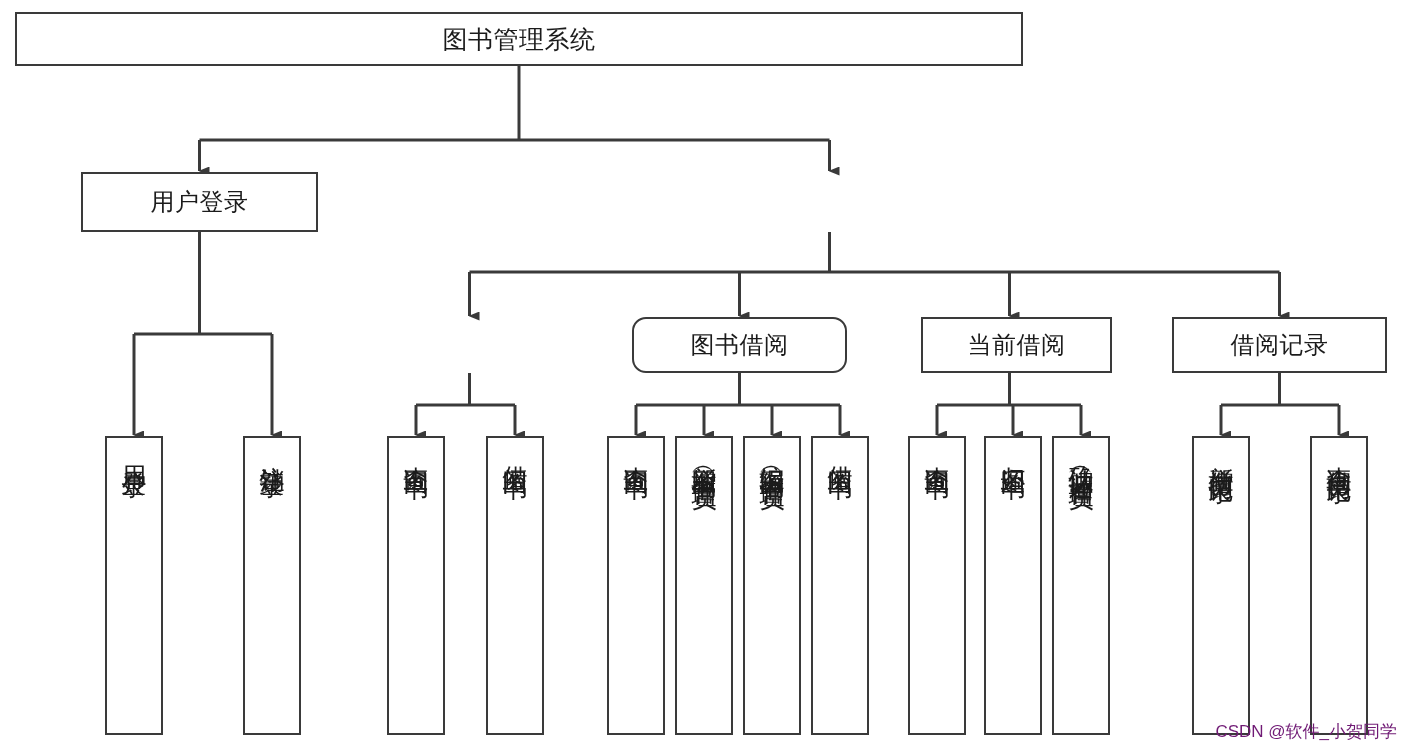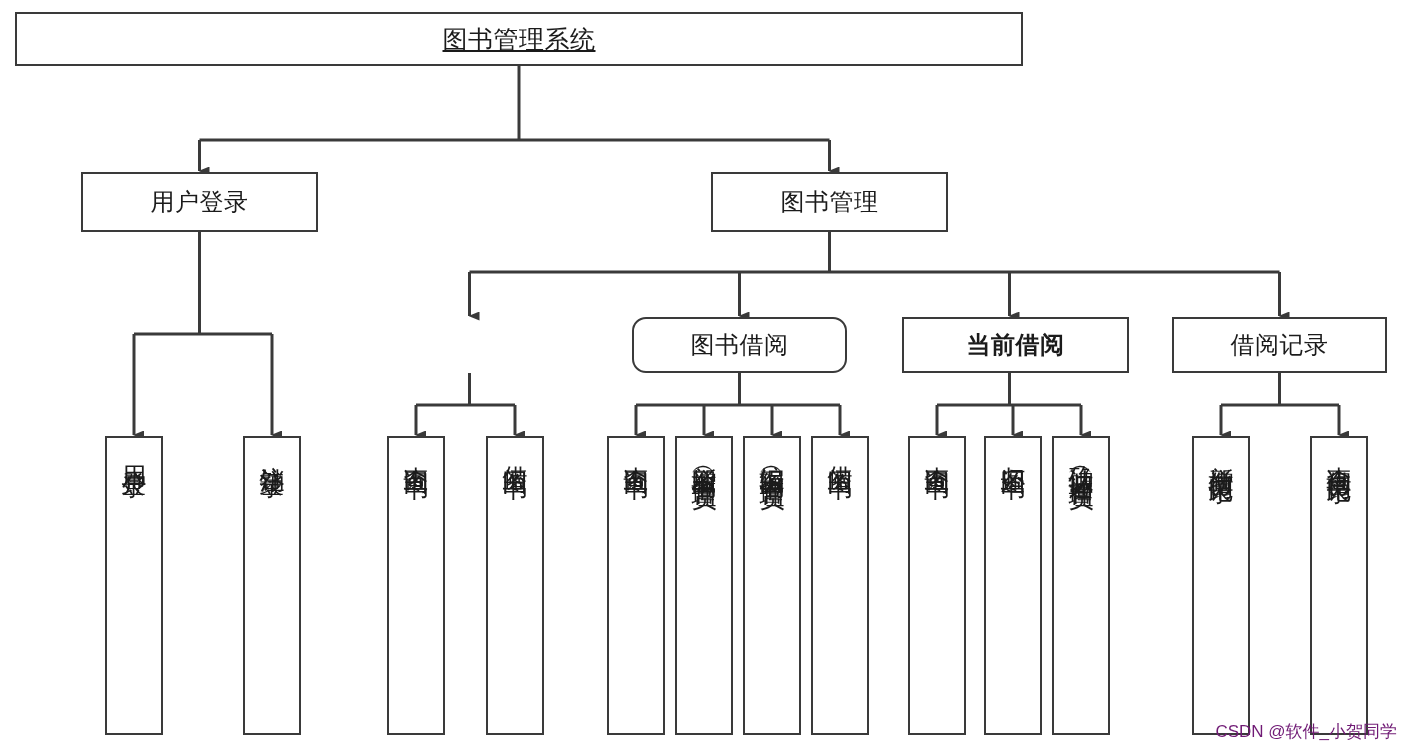"图书管理系统" div.node { text-decoration: underline -> none }
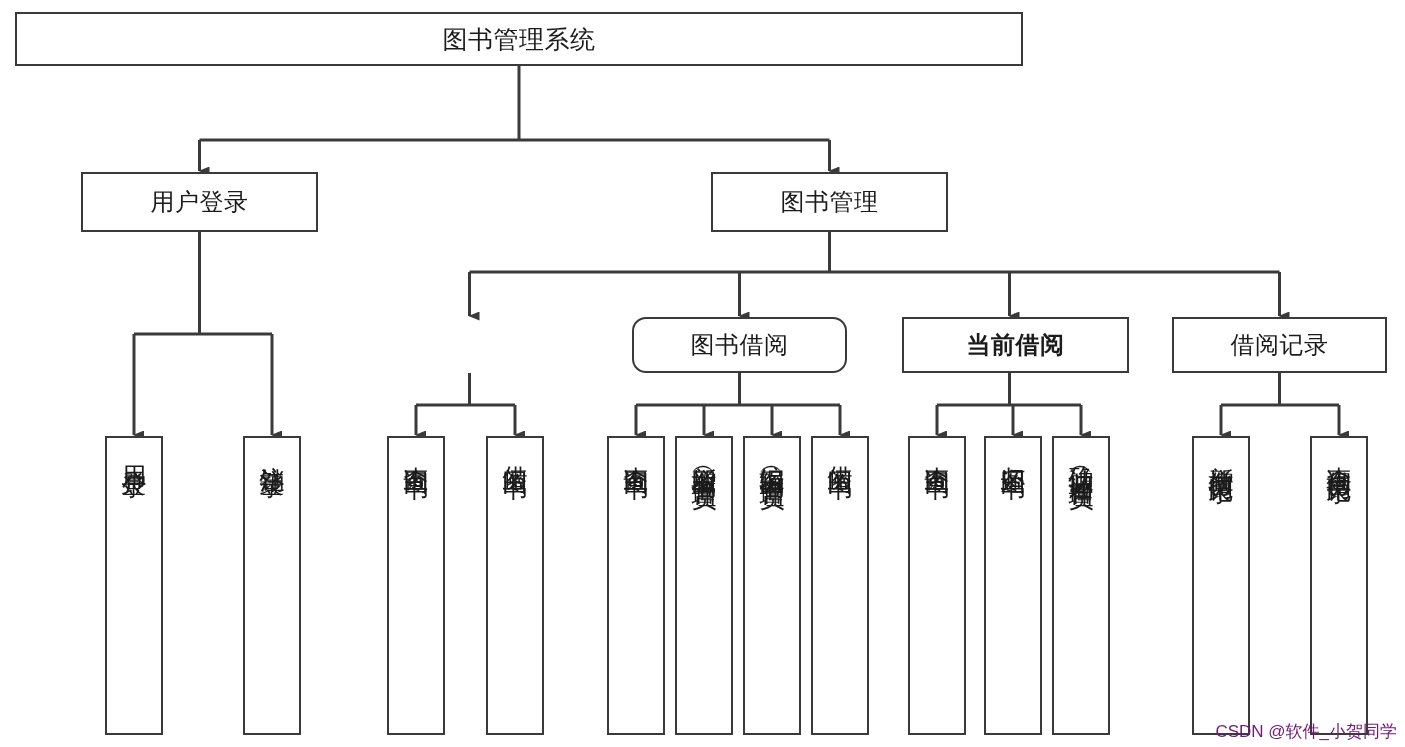"图书管理" div.node { html: <div> <span>图书管理</span> </div> -> none }
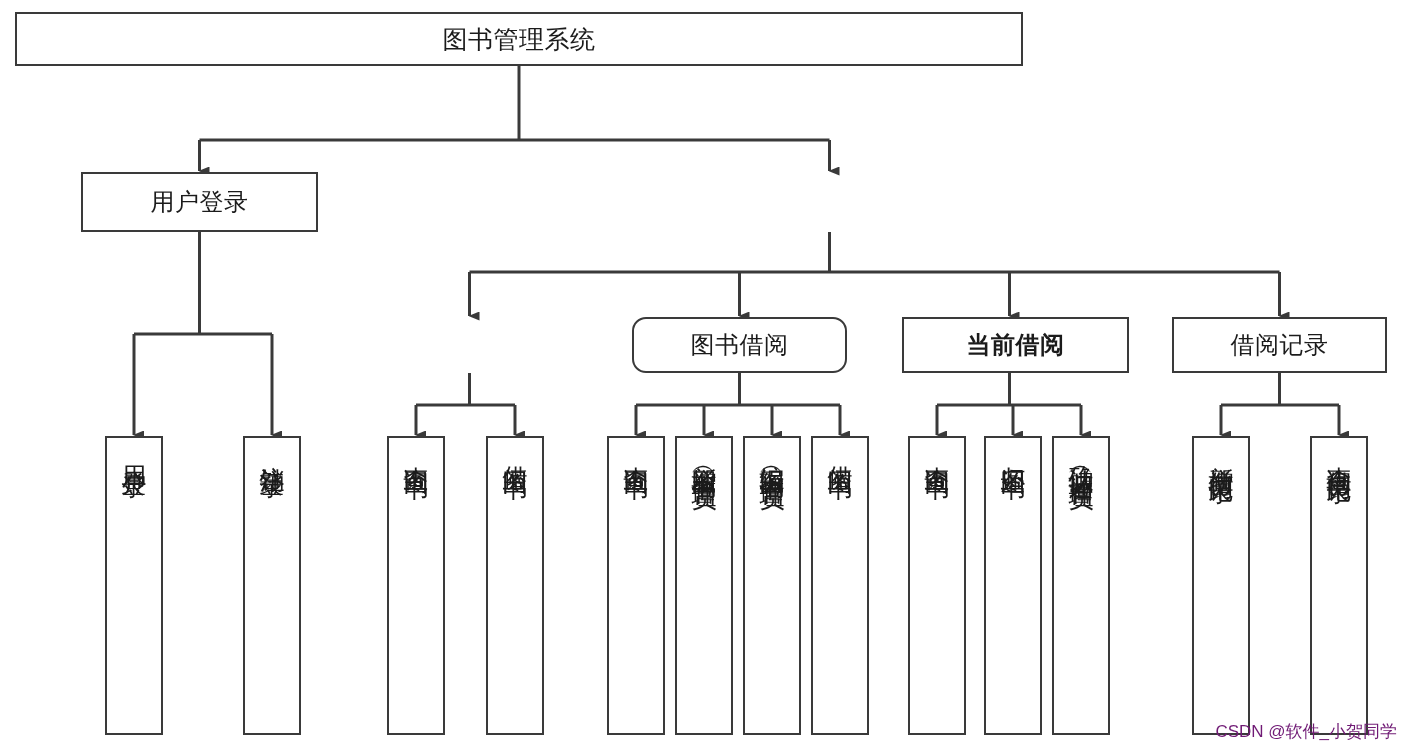"当前借阅" div.node { font-weight: bold -> none; left: 902px -> 921px; width: 227px -> 191px }
